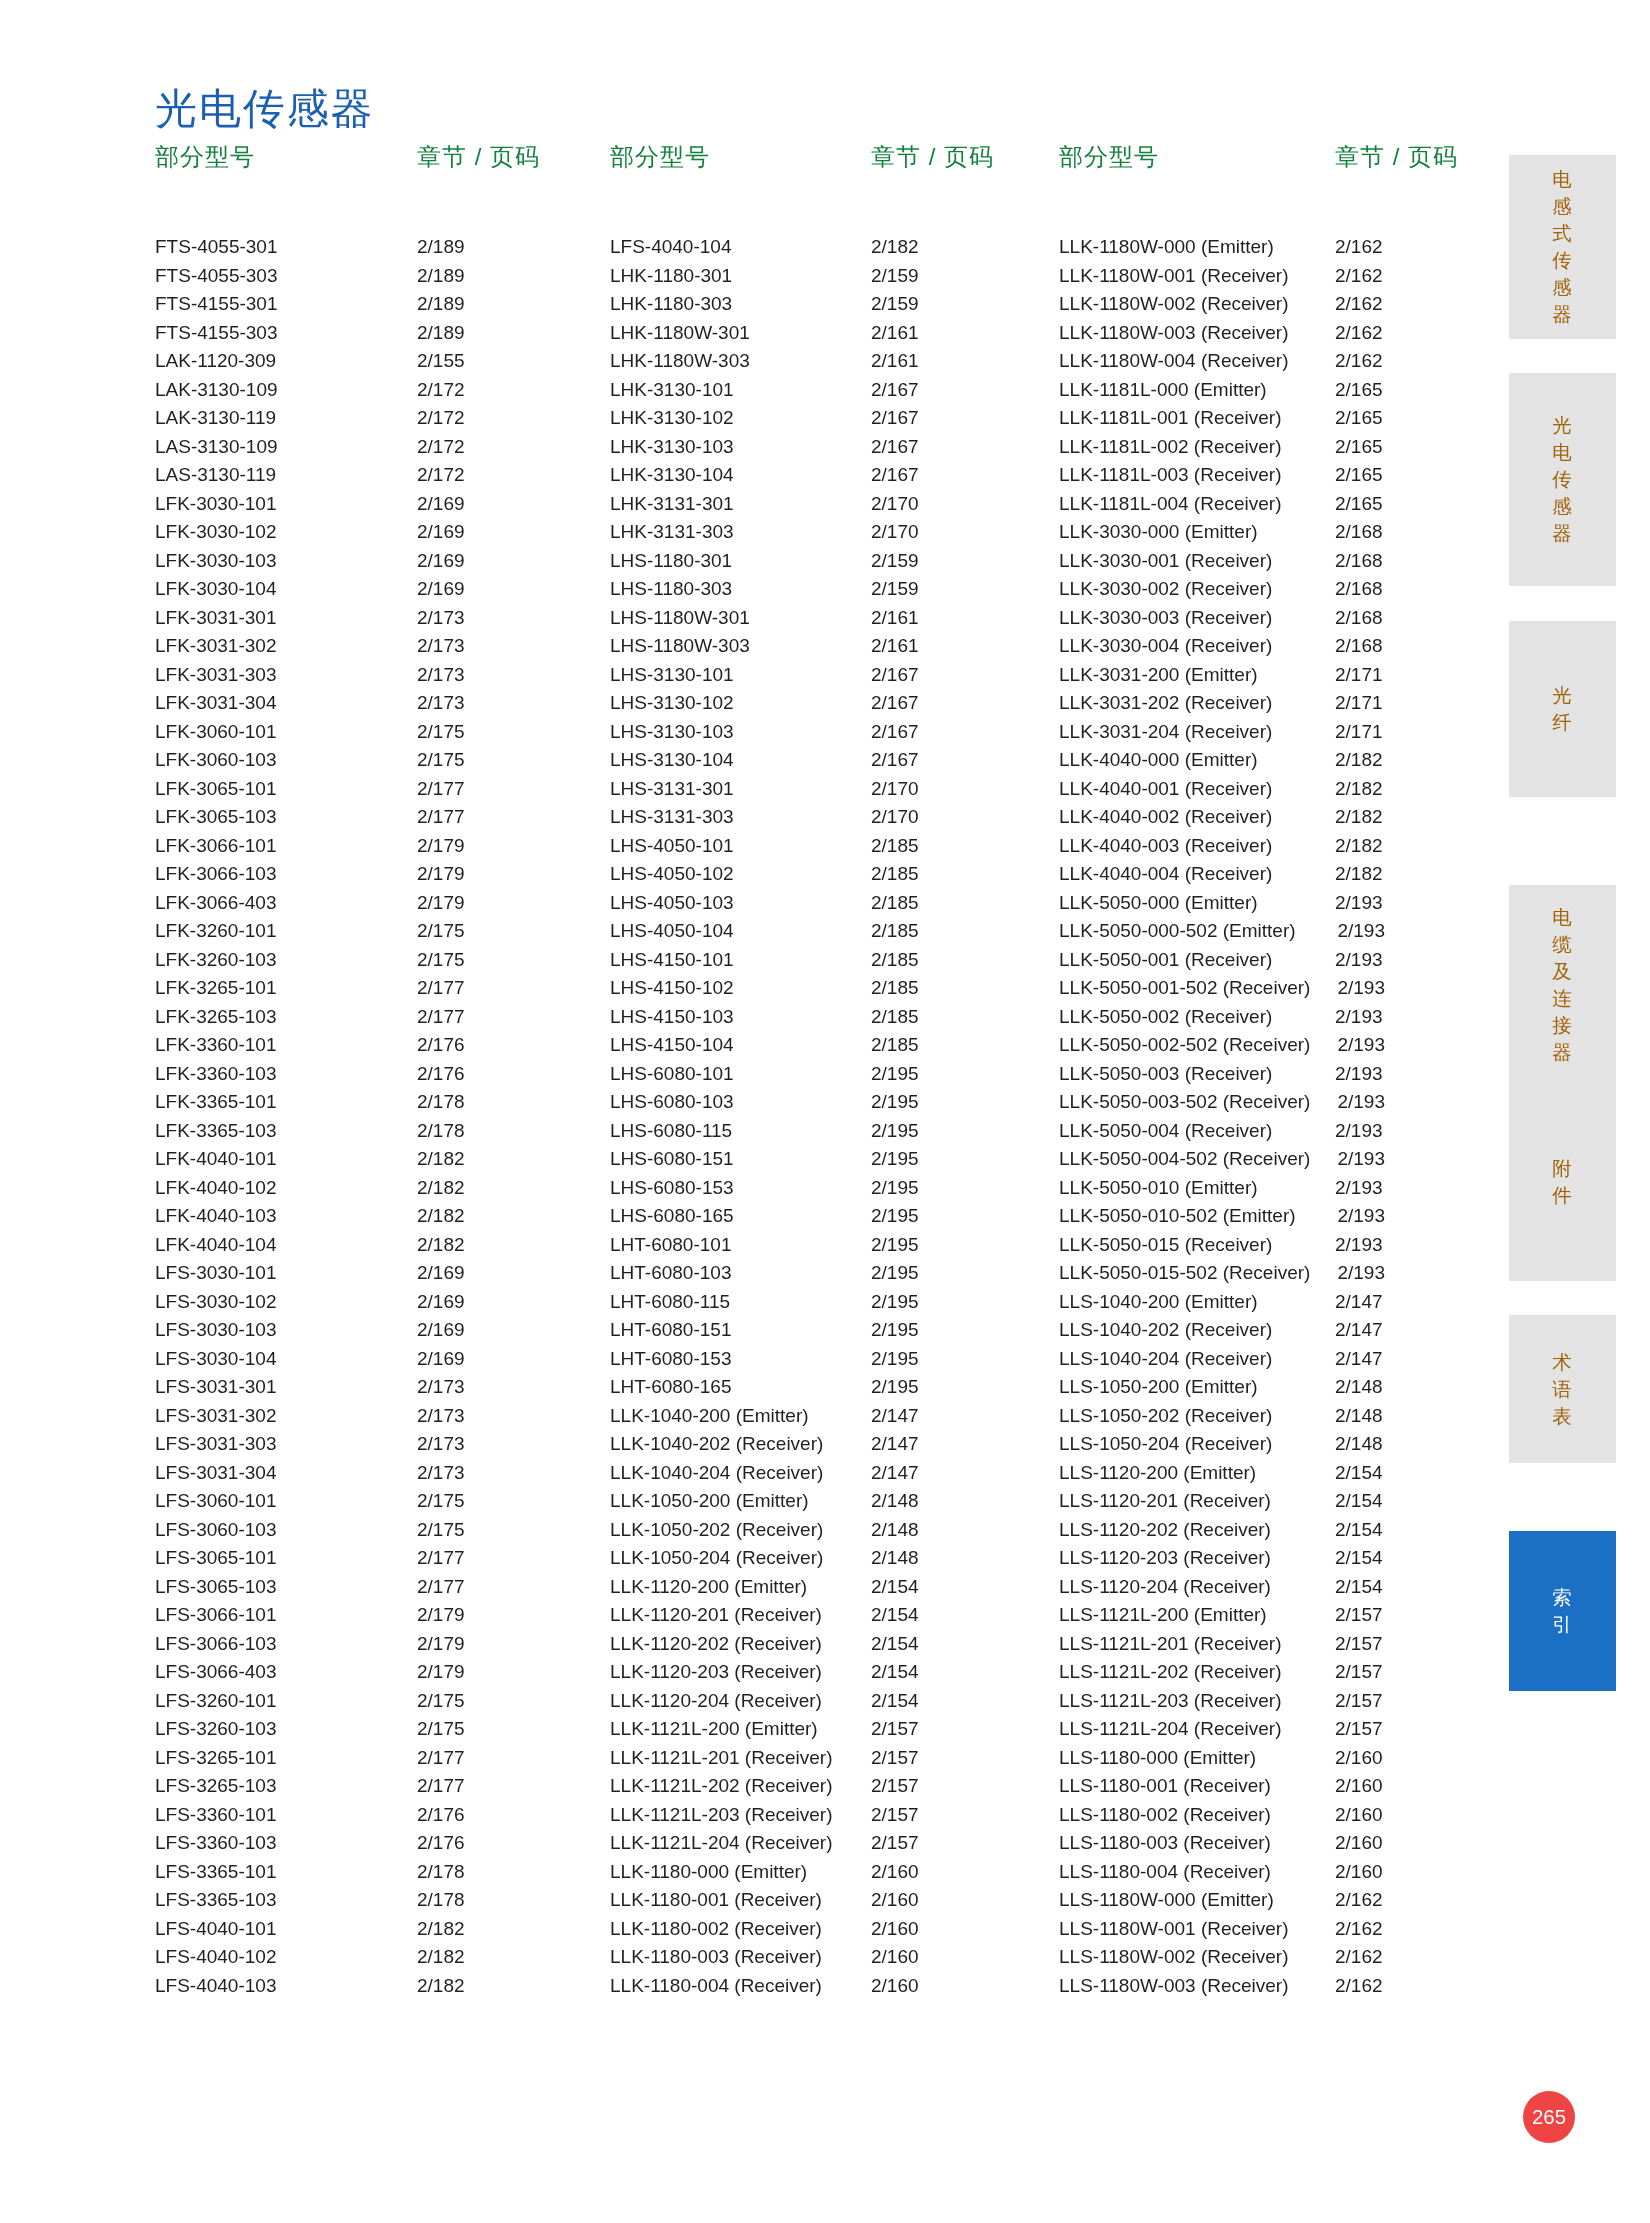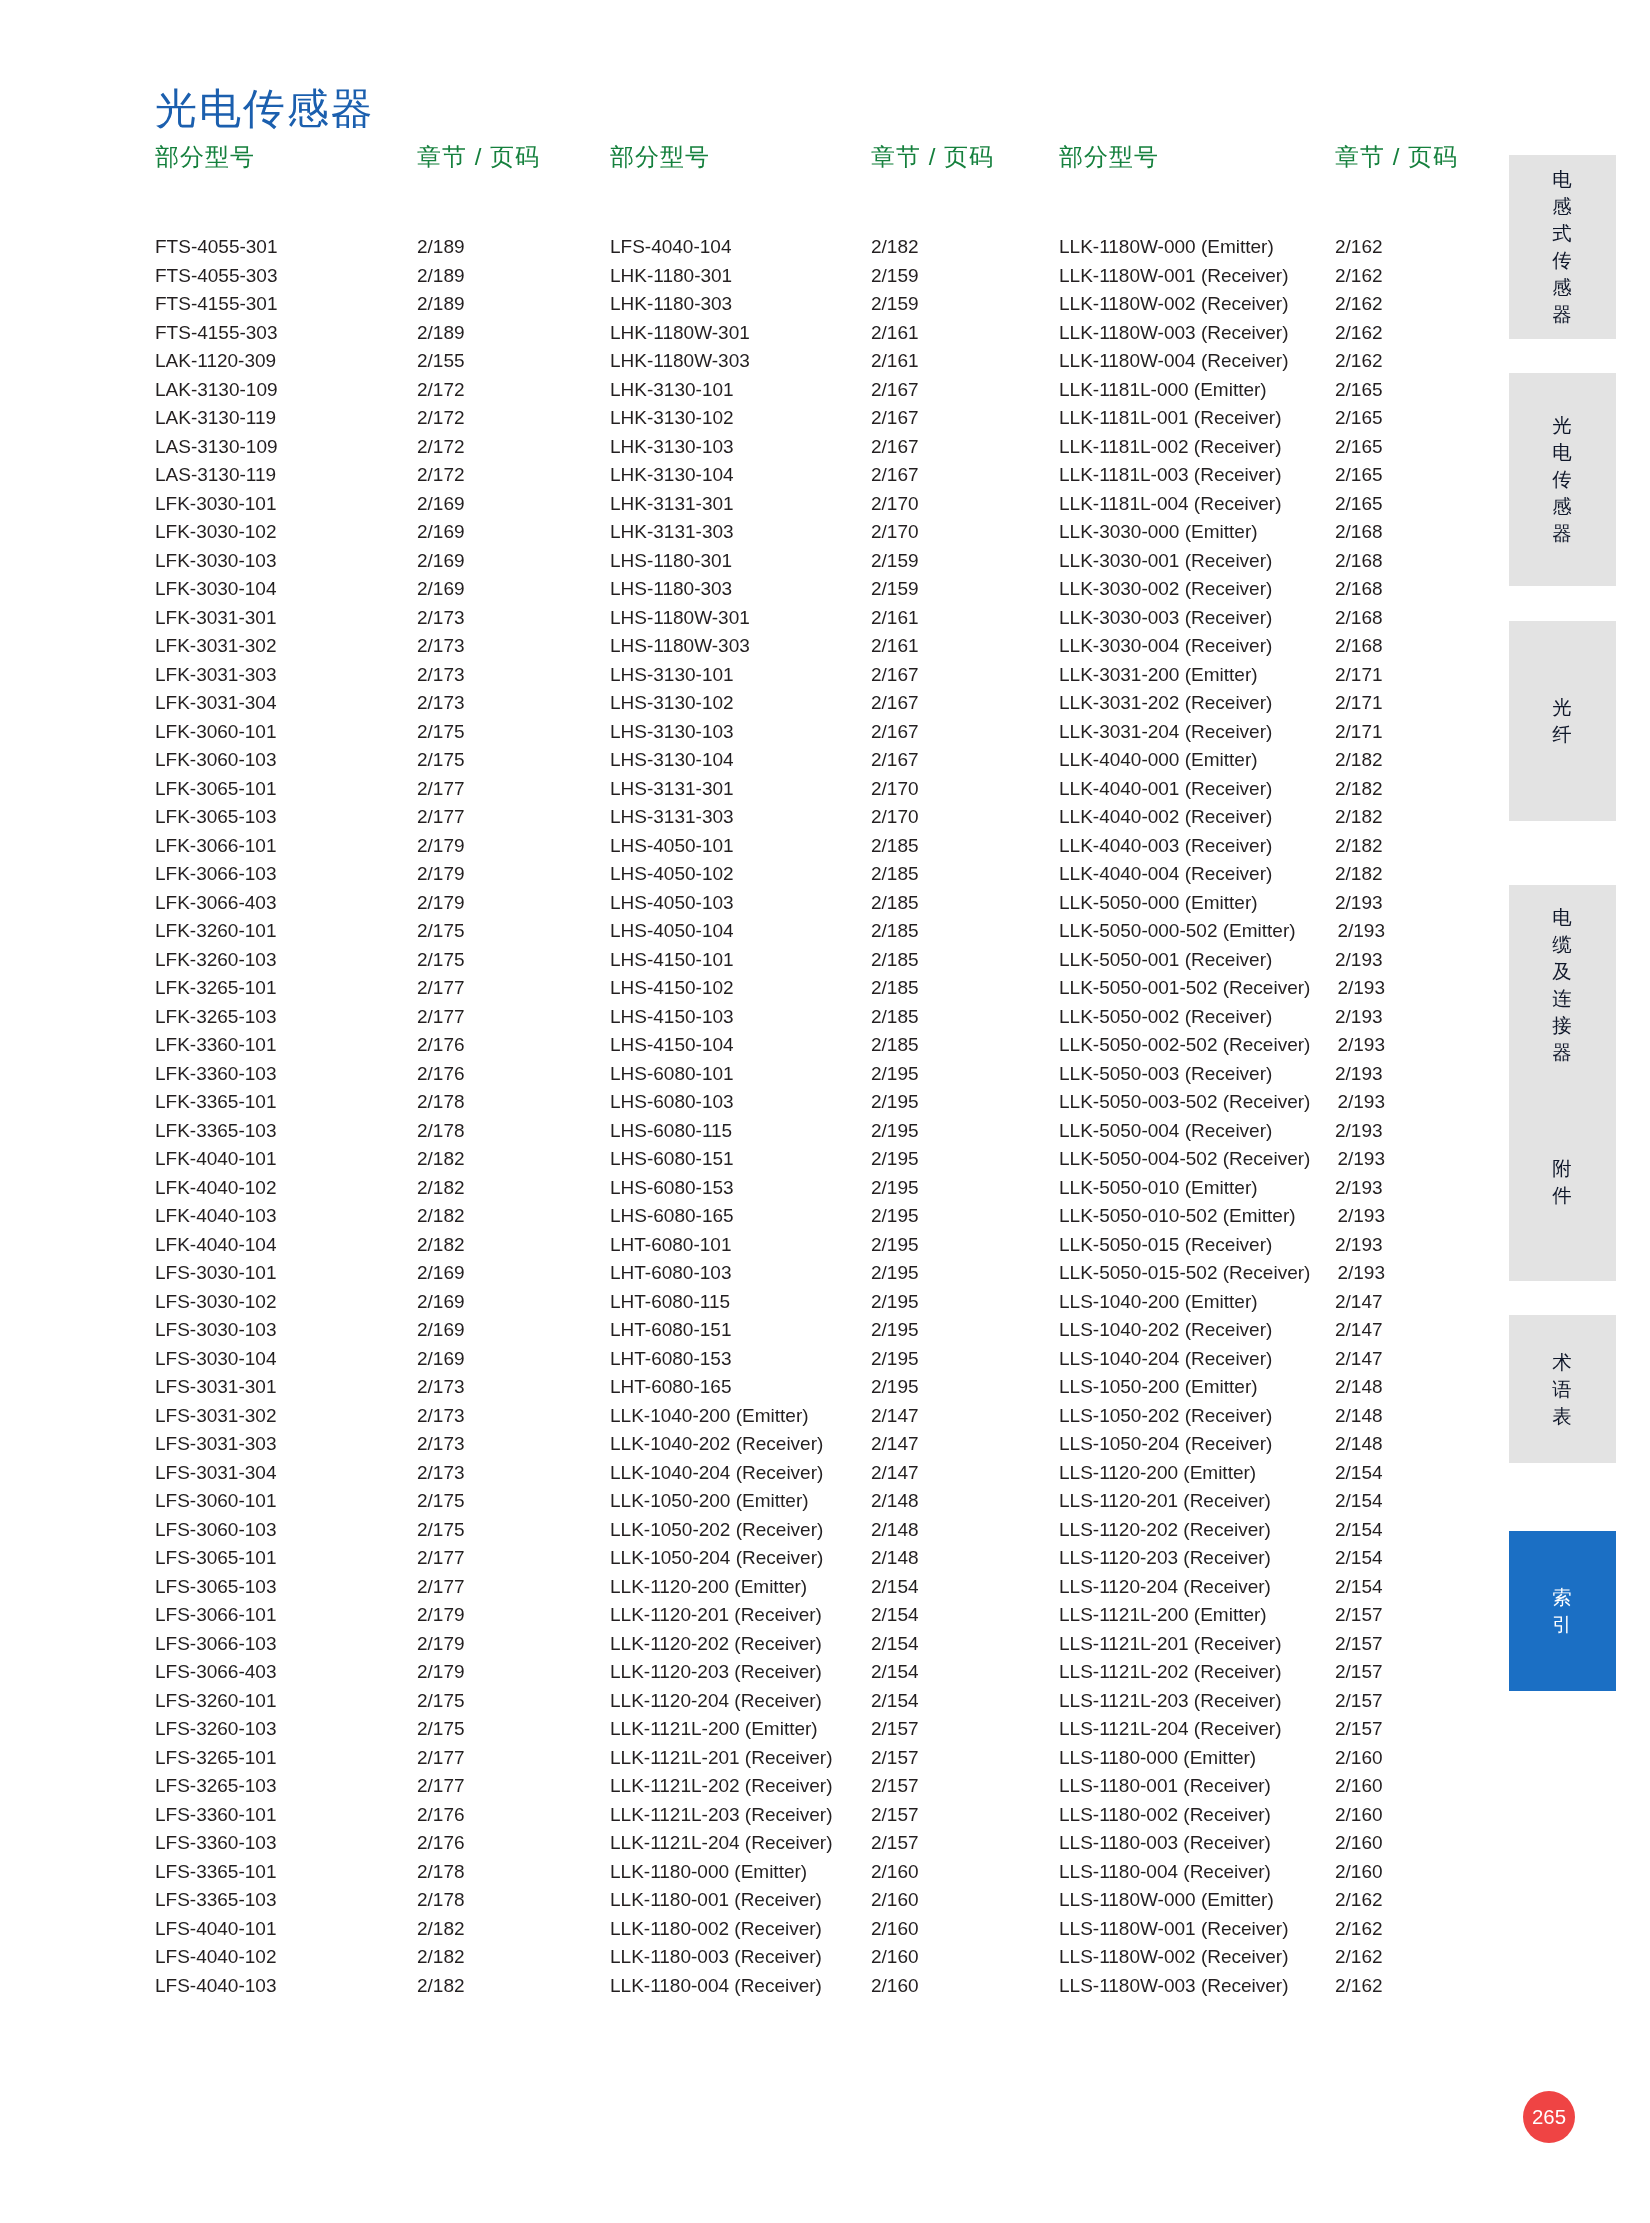"电感式传感器" .tab { color: #0f172a -> #a16207 }
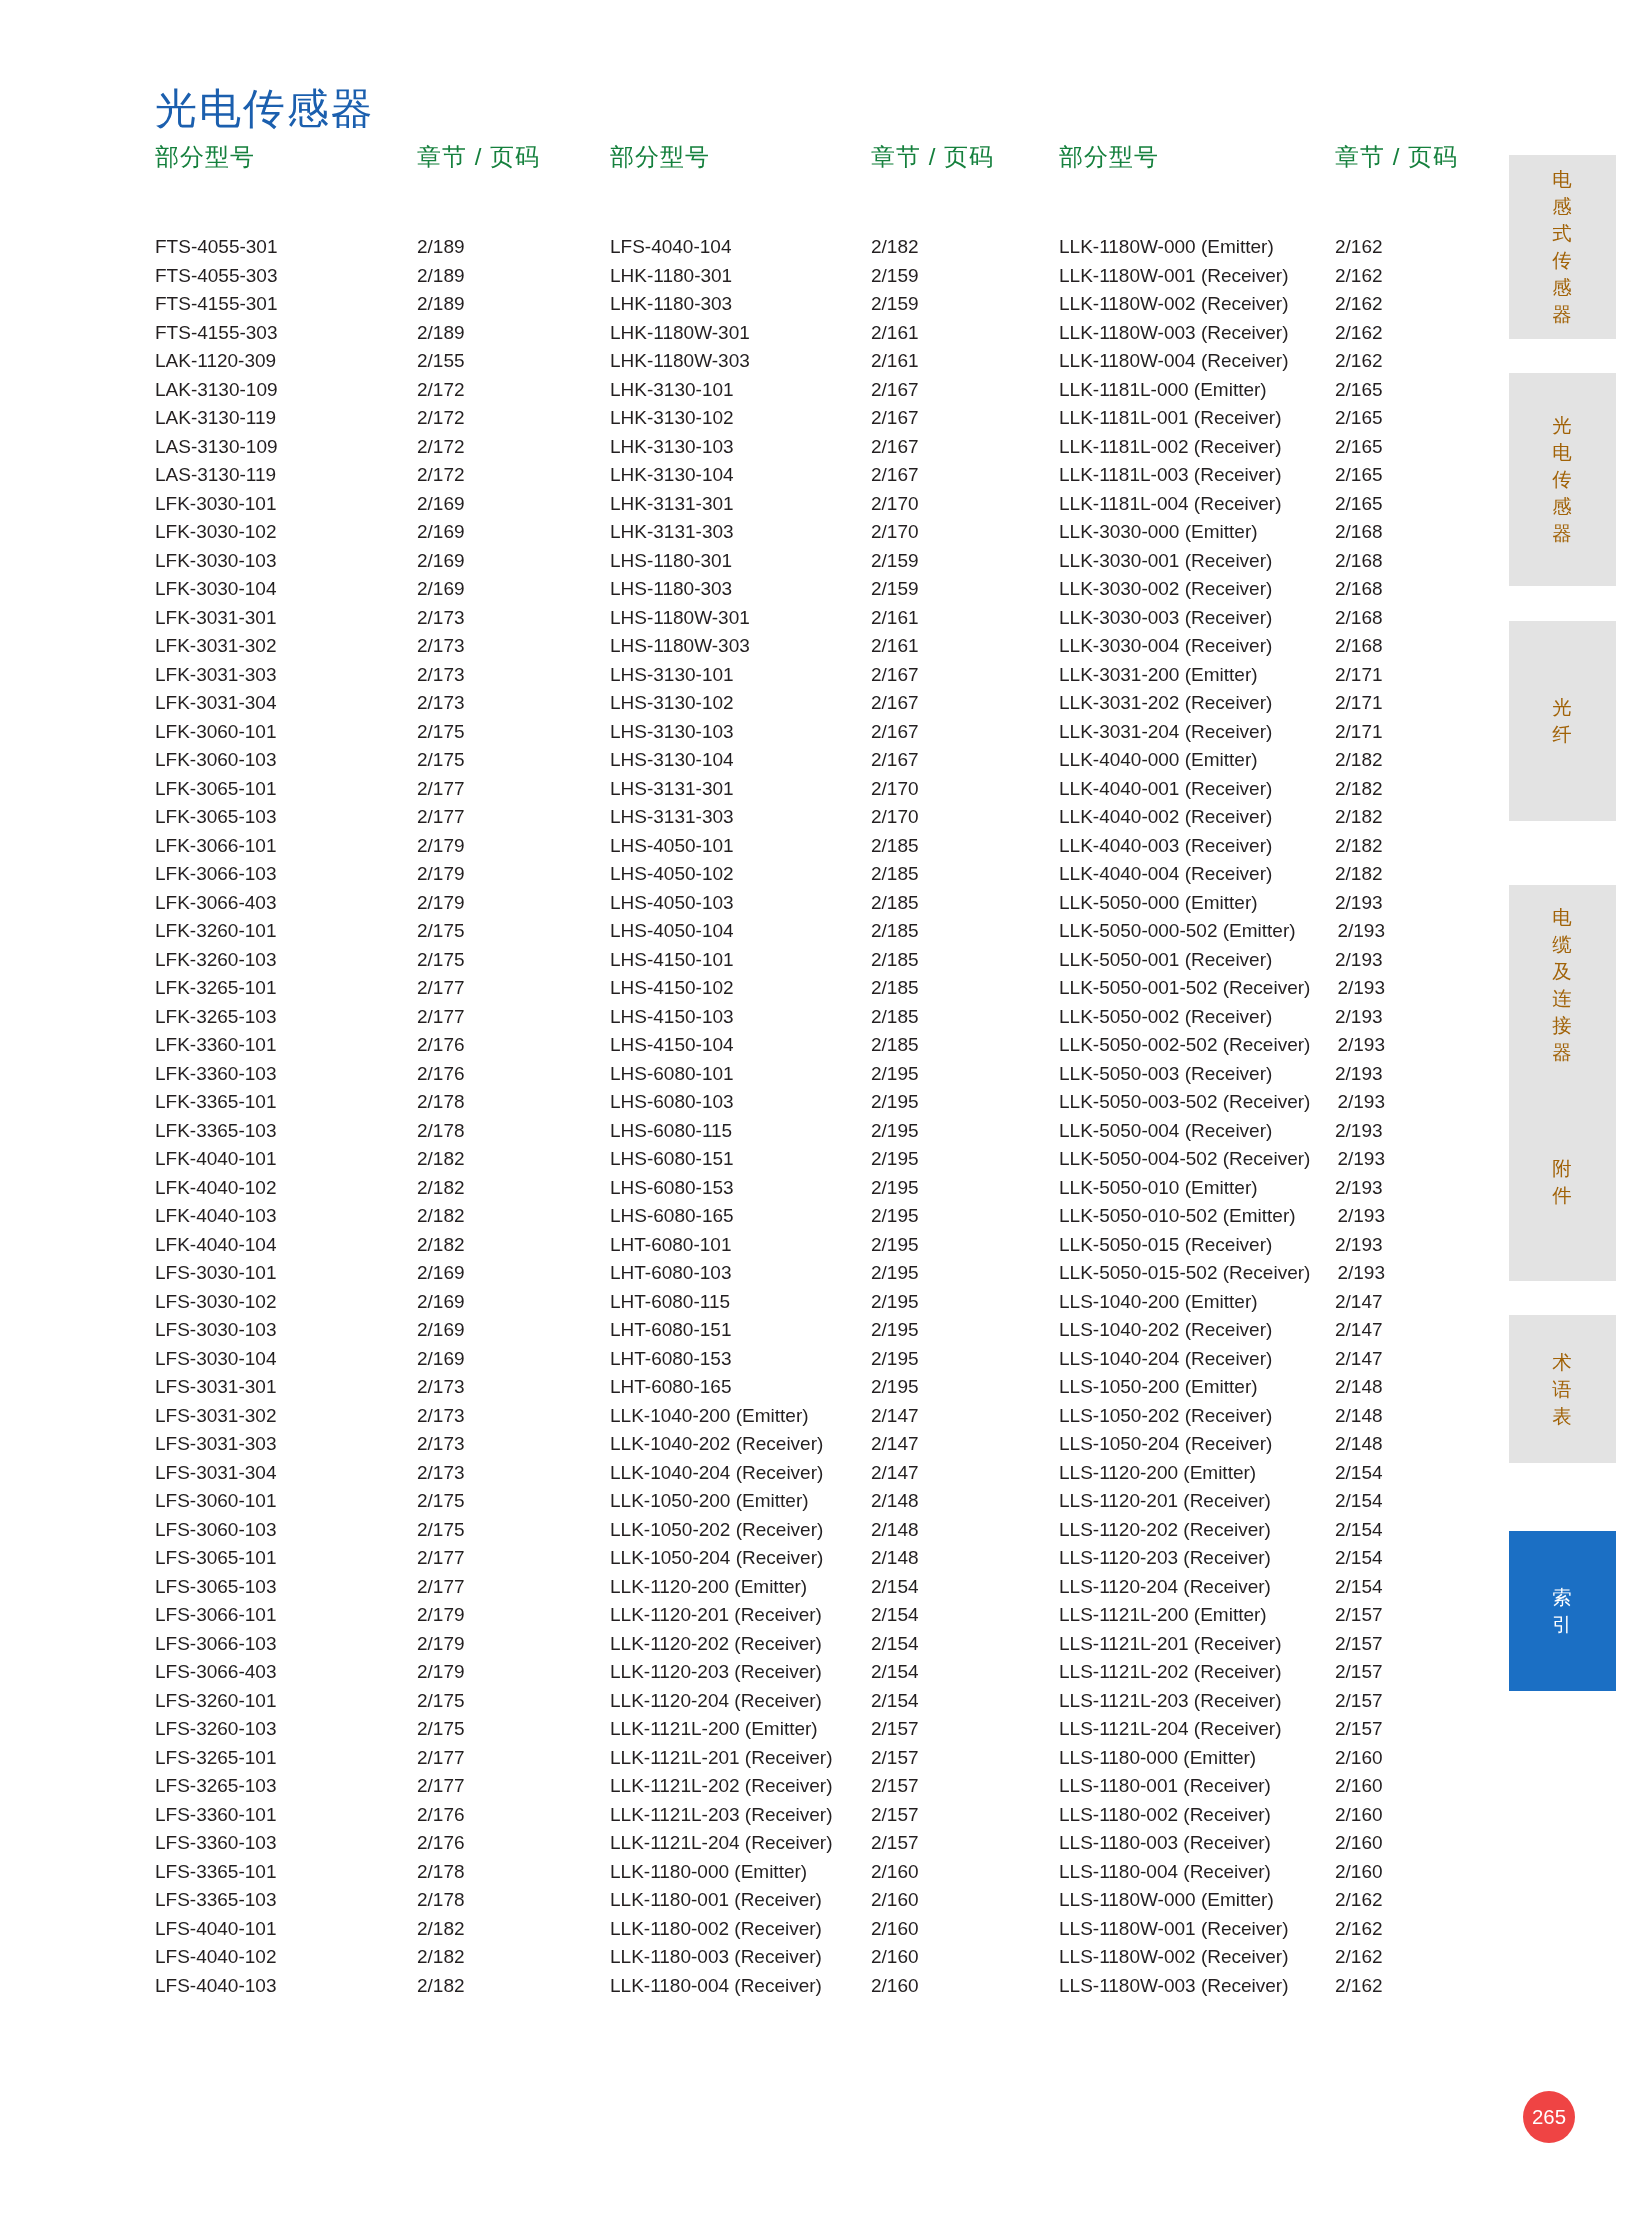"光纤" div.tab { height: 200px -> 176px }
